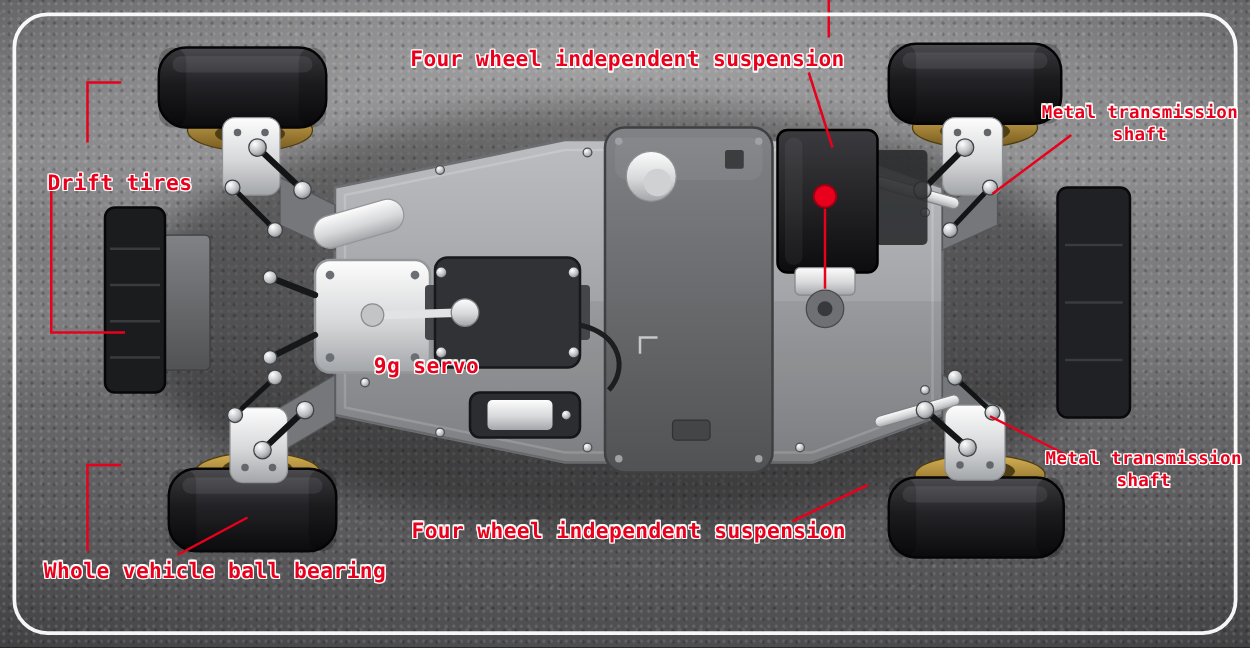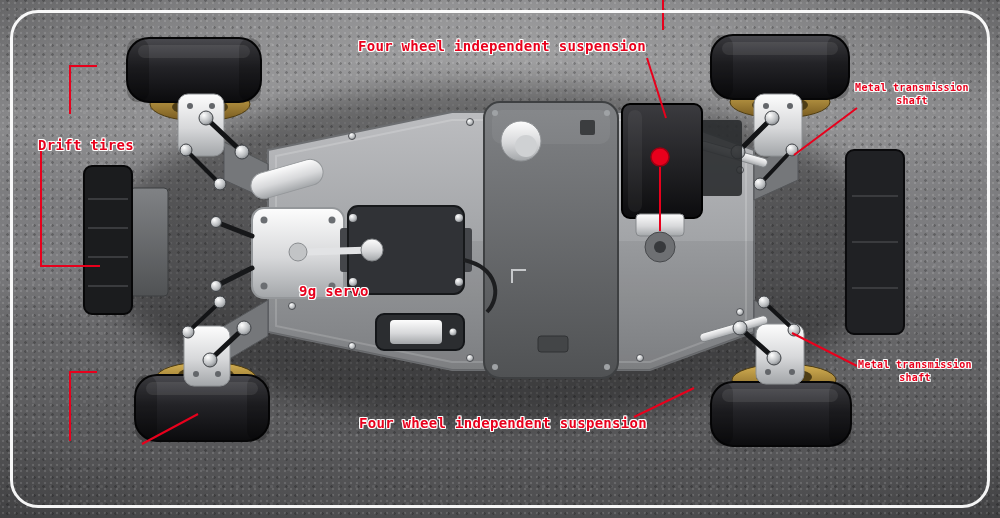"Four wheel independent suspension" .callout { font-size: 14px -> 17px }
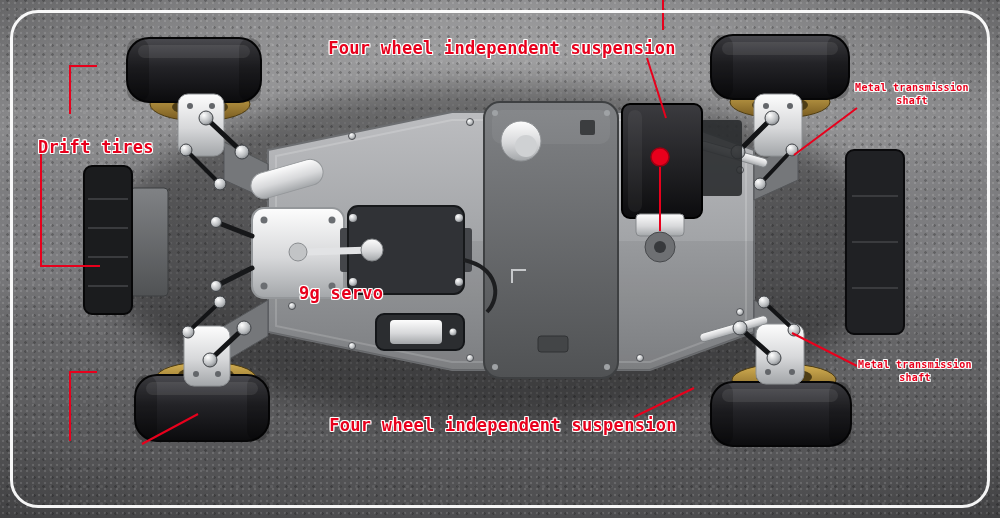"Metal transmission" .callout.small { font-size: 10px -> 14px }
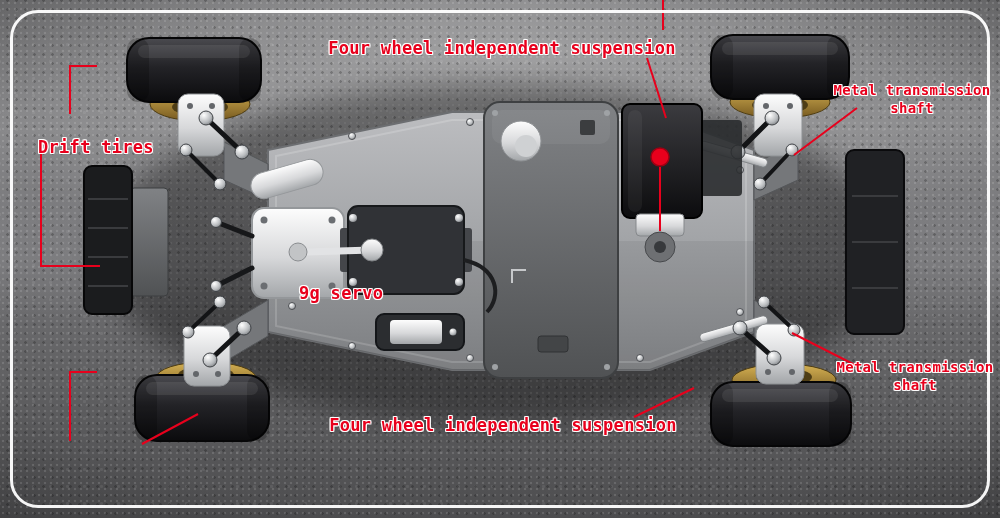"Whole vehicle ball bearing" div.callout { html: none -> <div>Whole vehicle ball bearing</div> }
